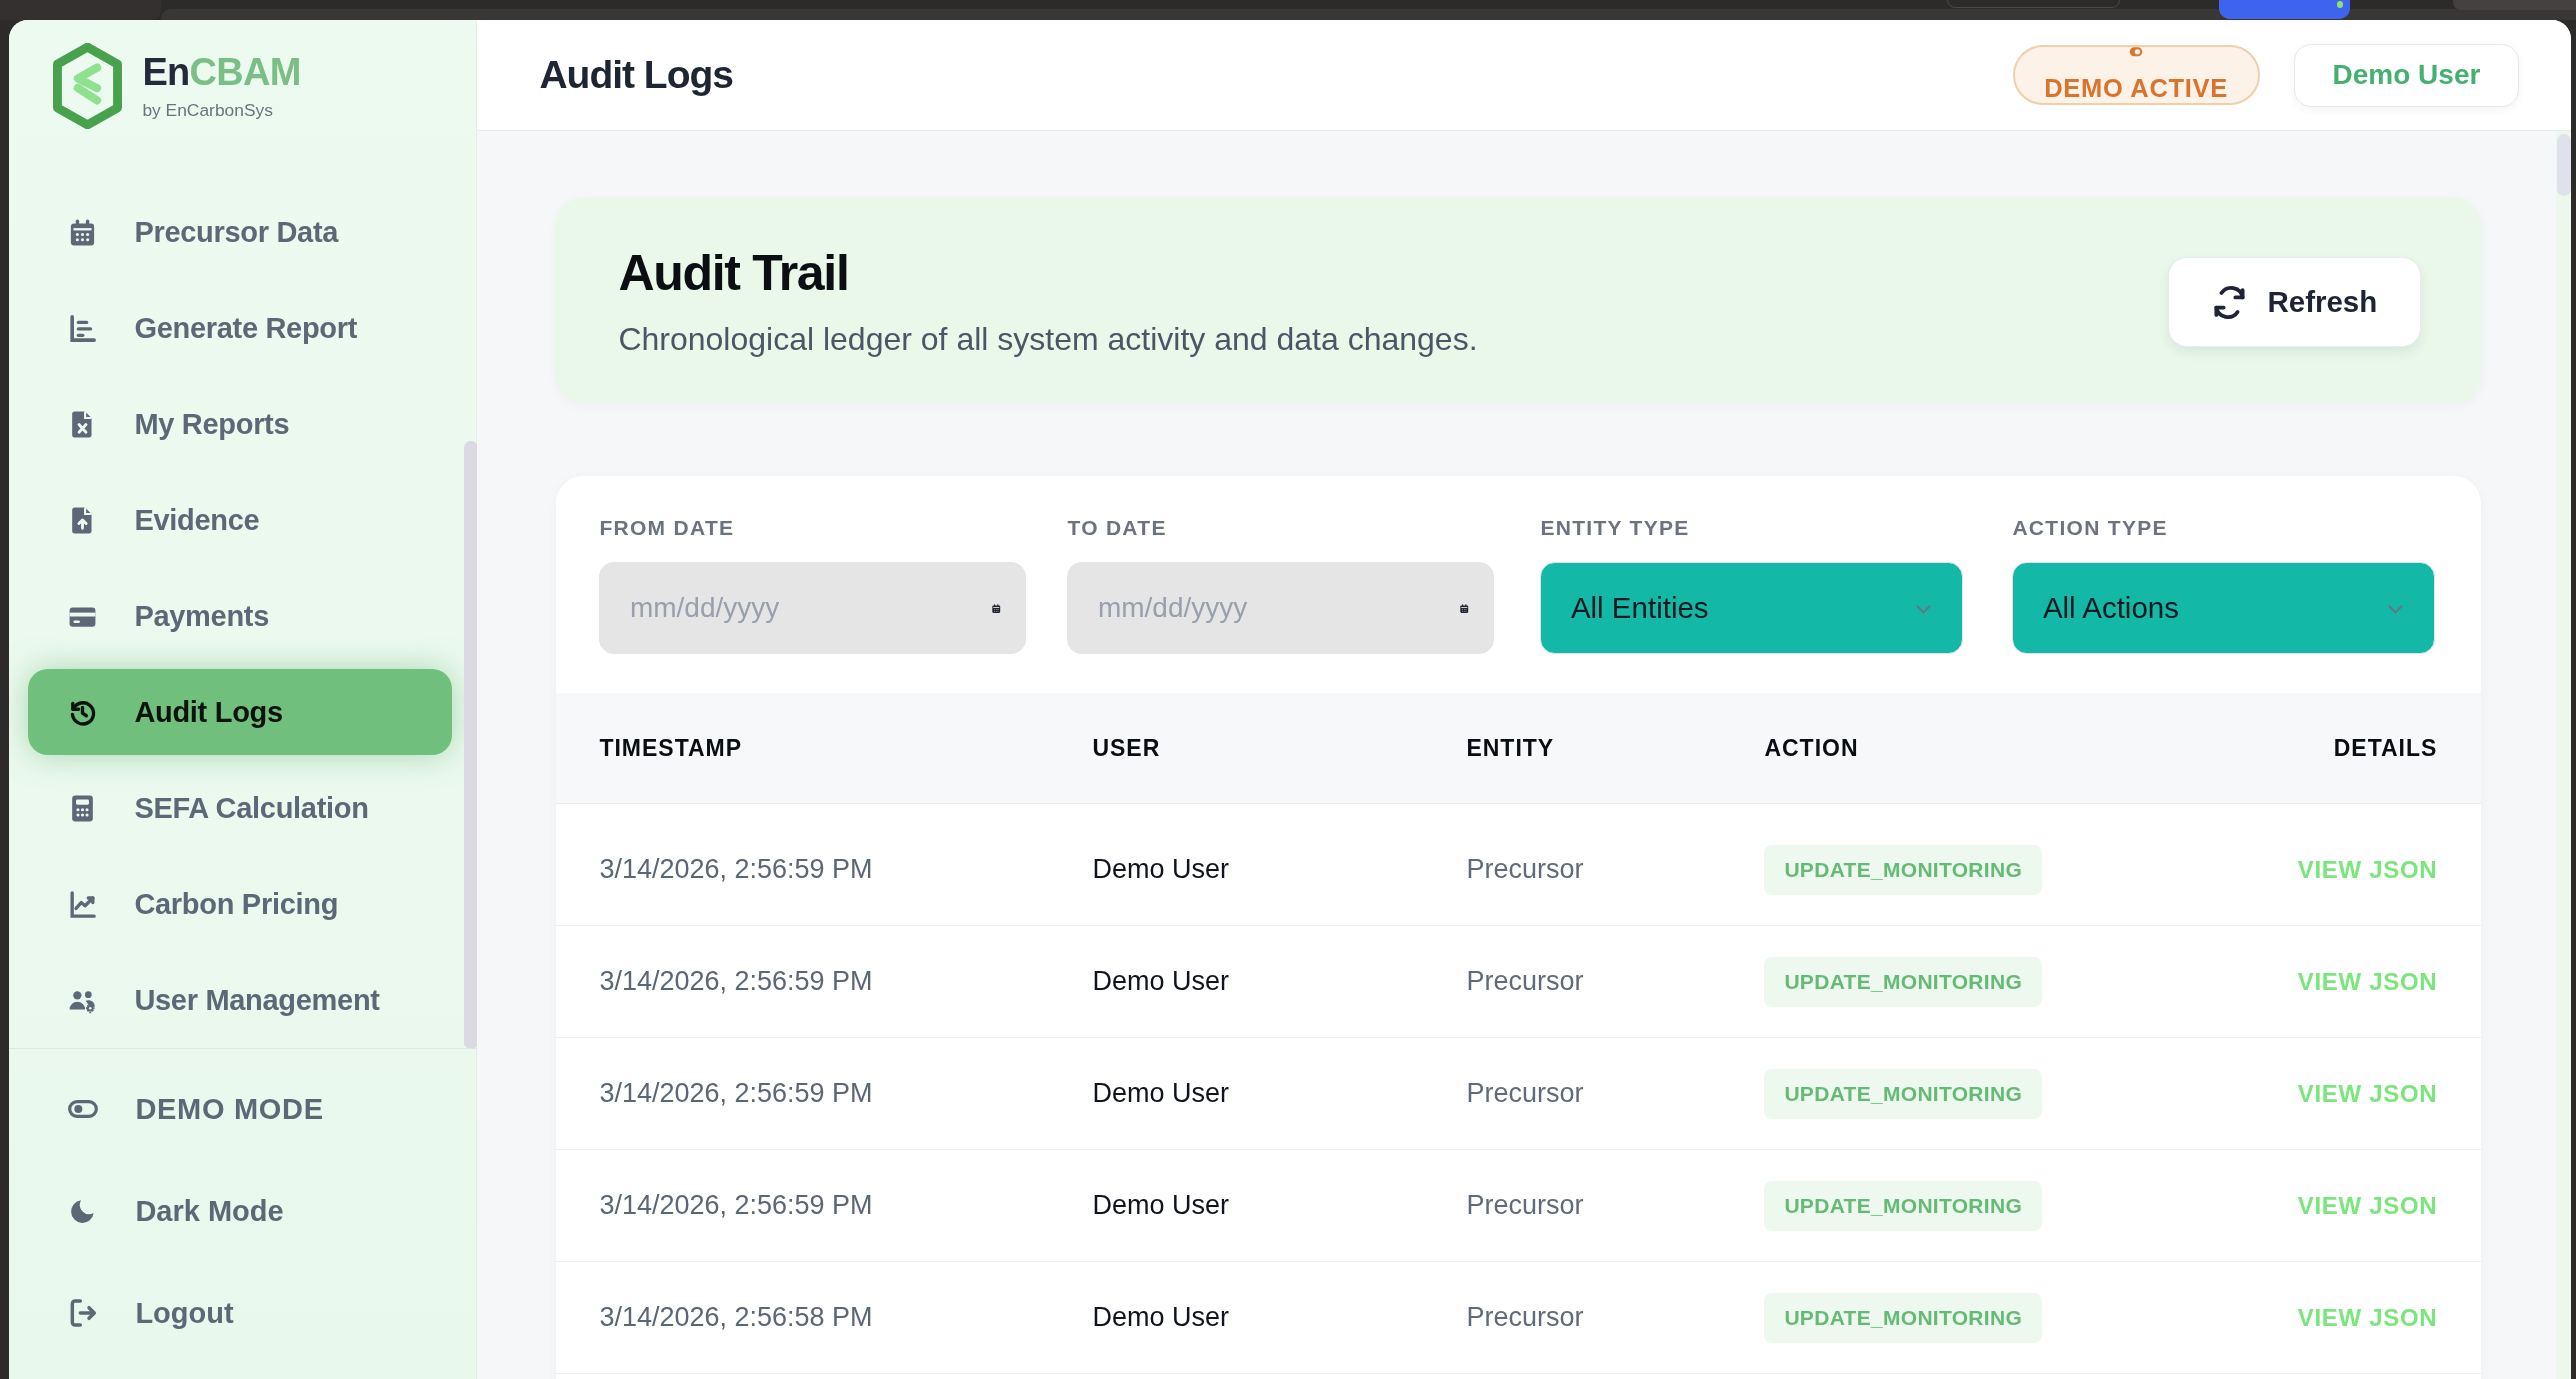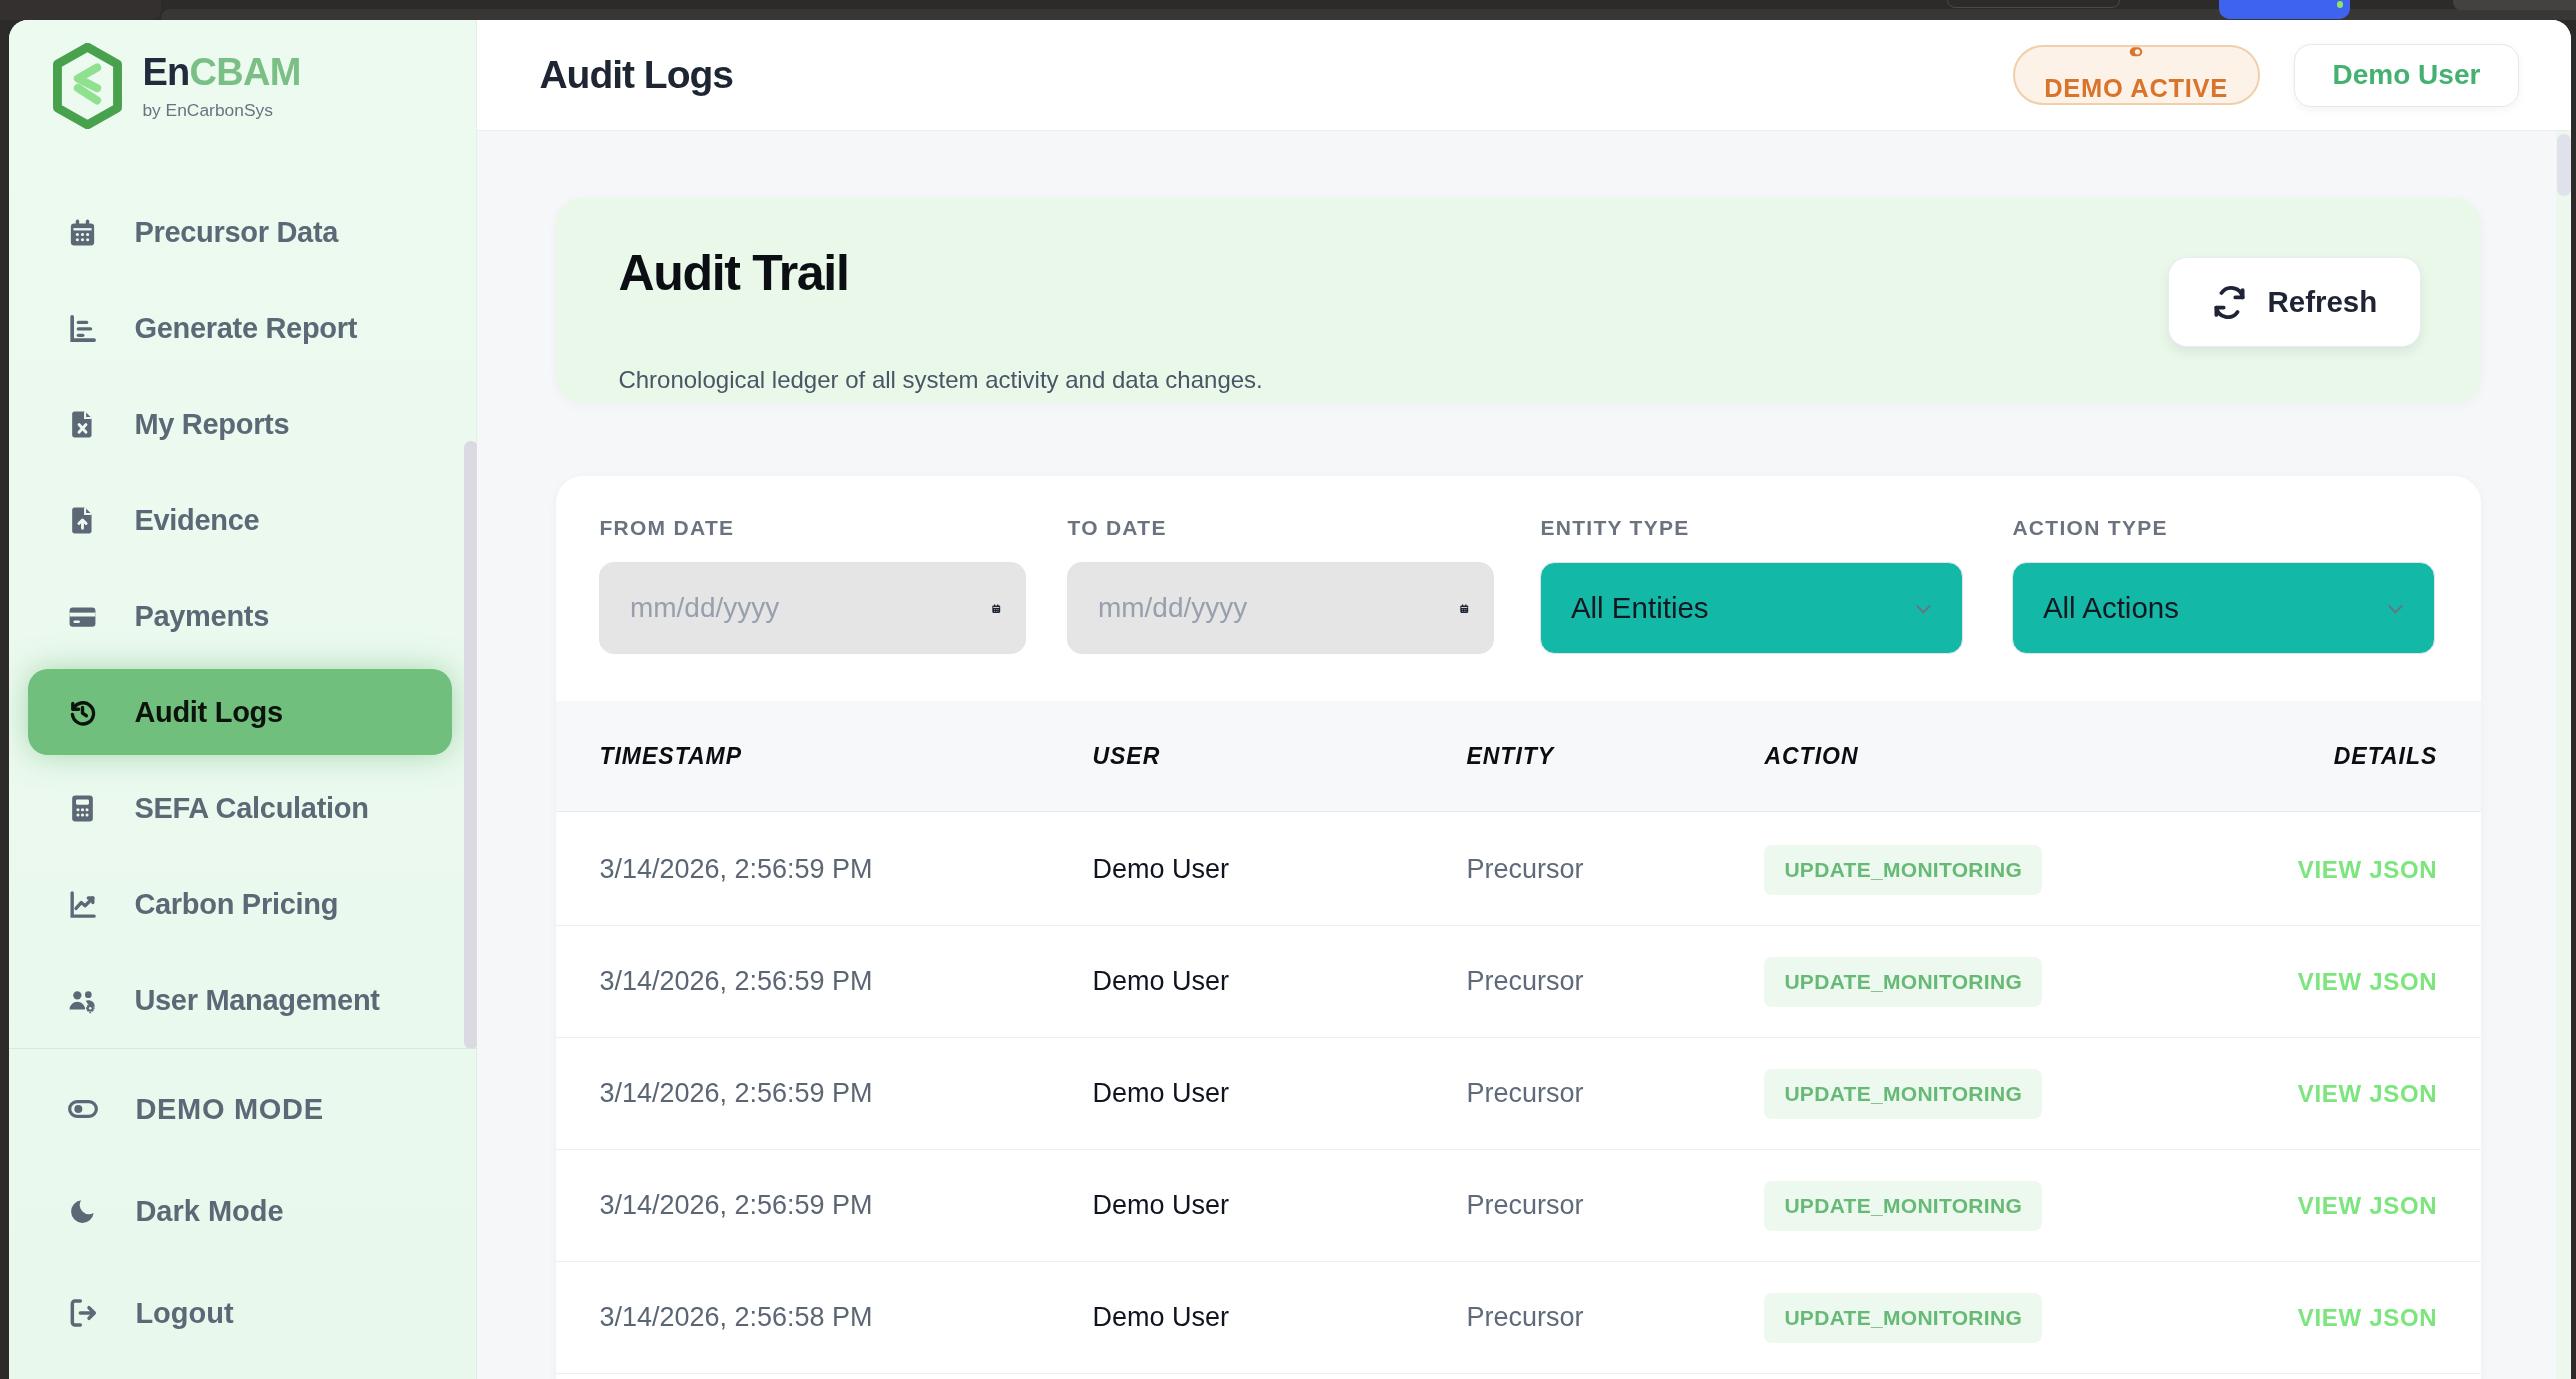"Chronological ledger of all system" .at-sub { font-size: 24px -> 32px; margin-top: 45px -> none }
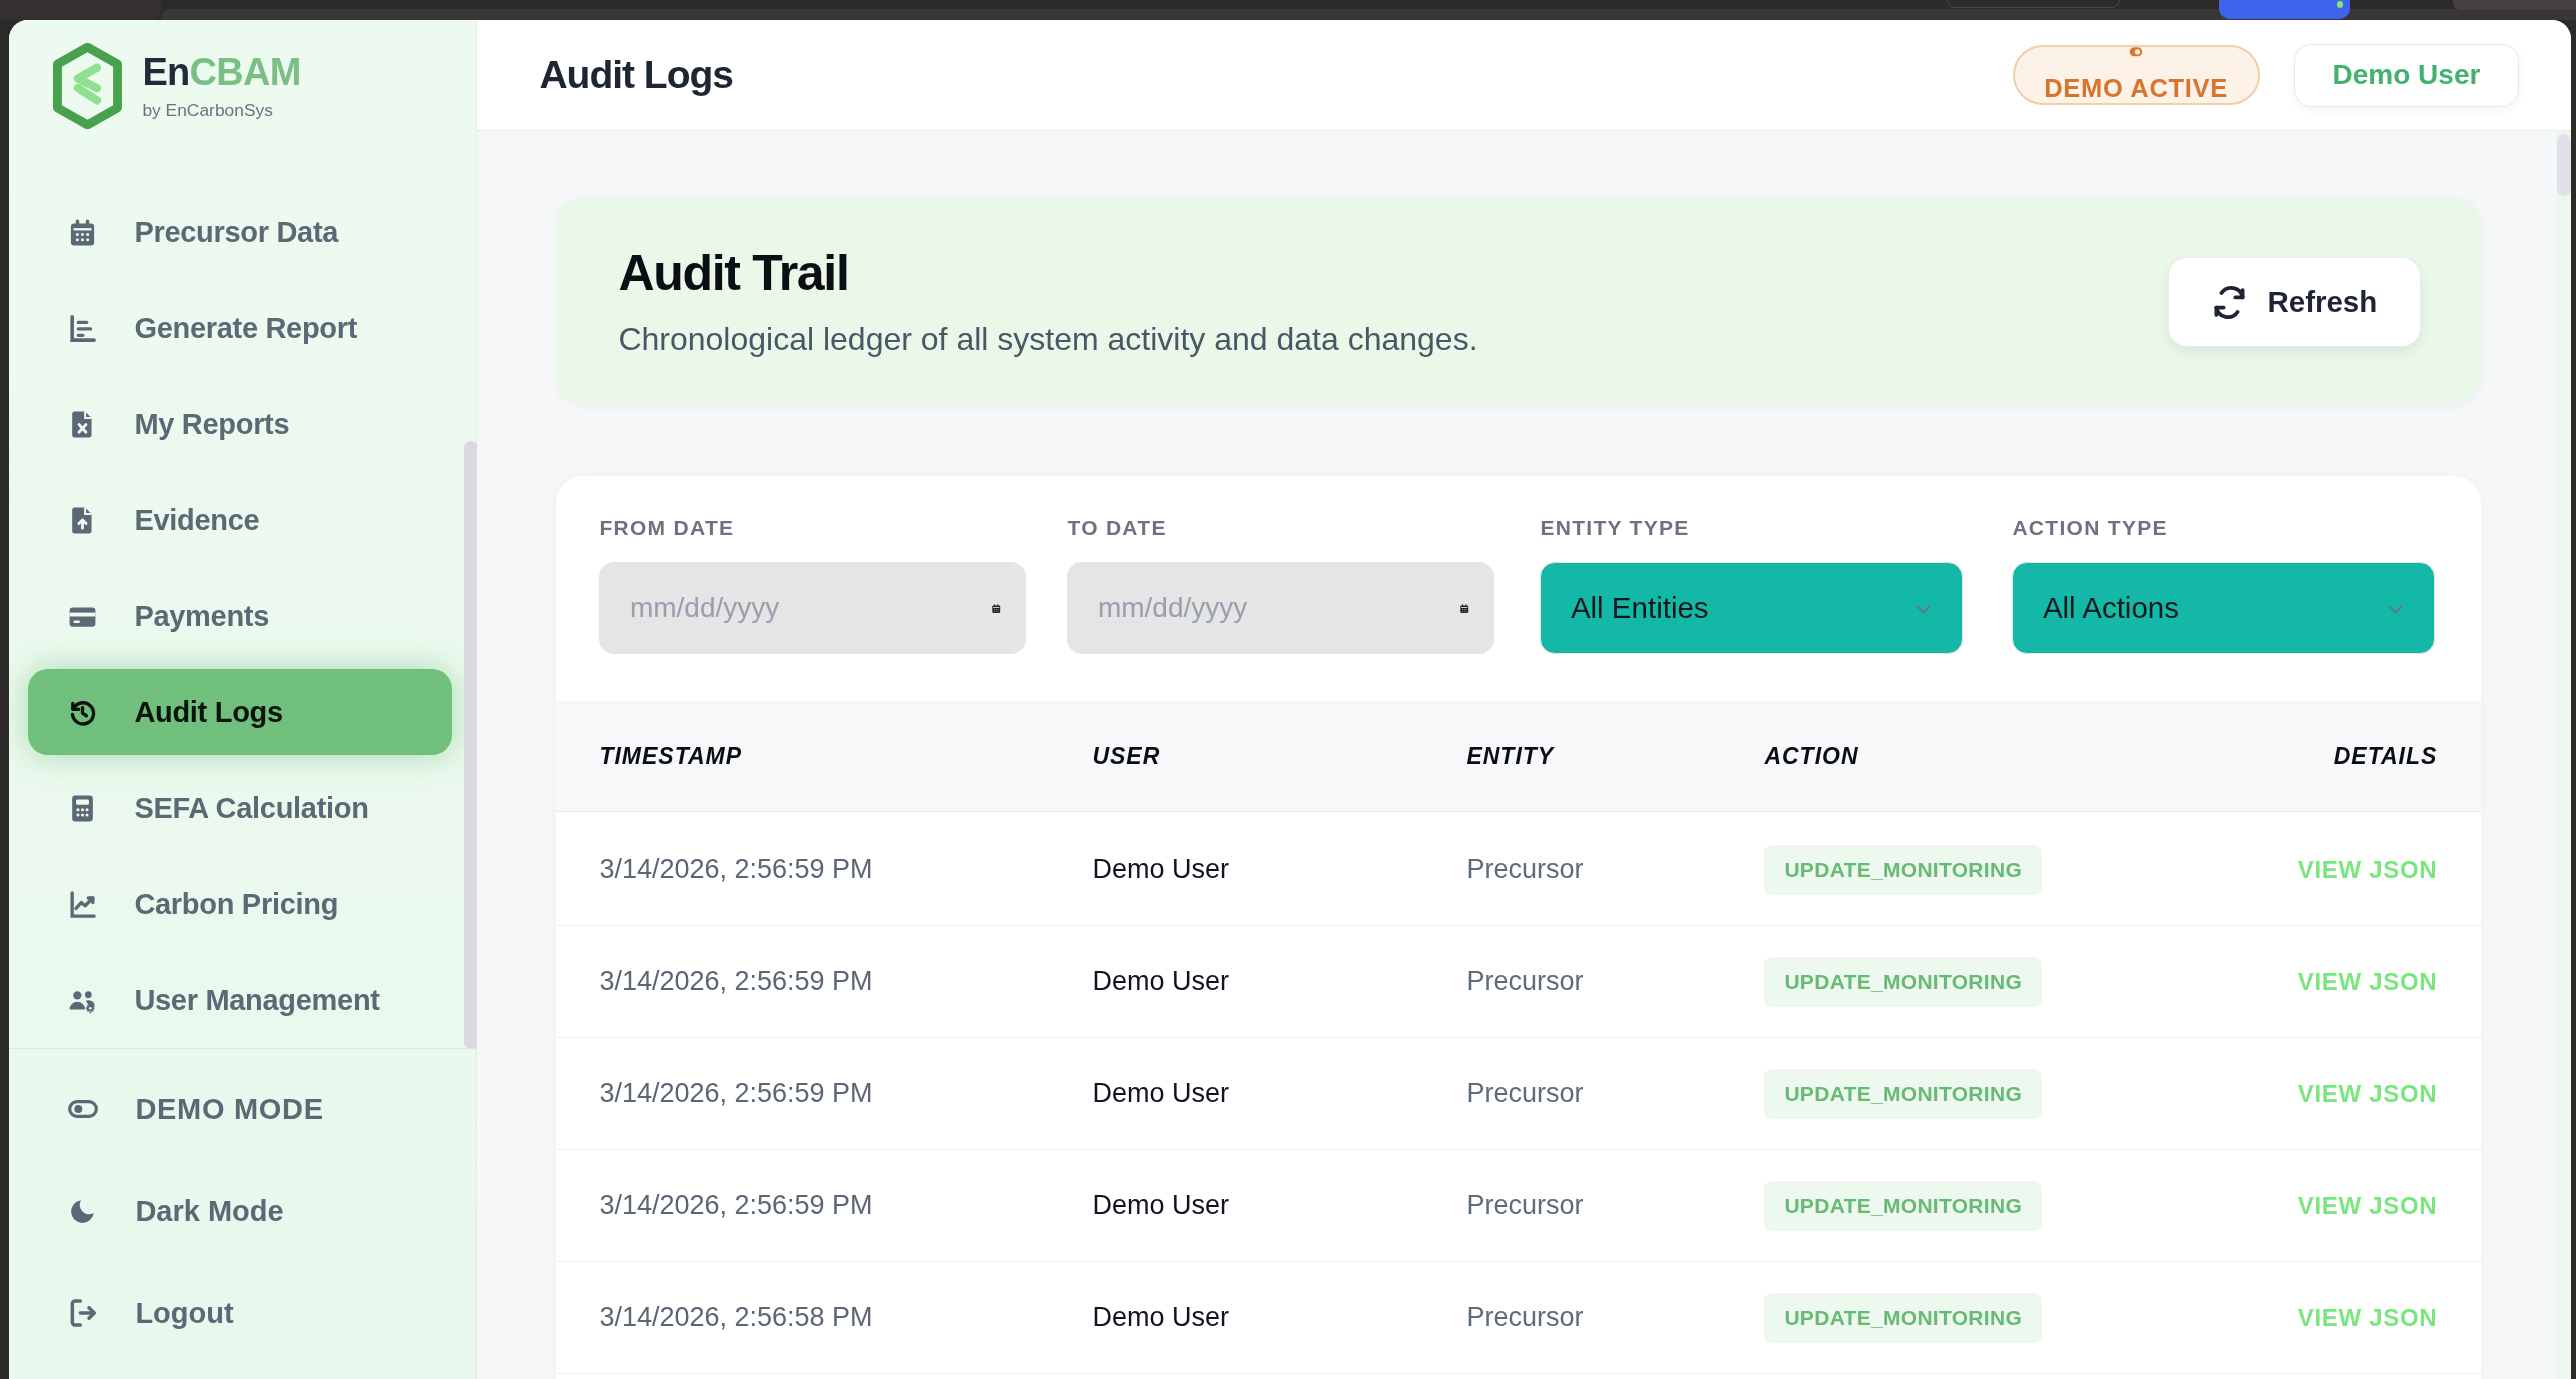"TIMESTAMP" .thead { font-style: italic -> none; top: 225px -> 217px }
